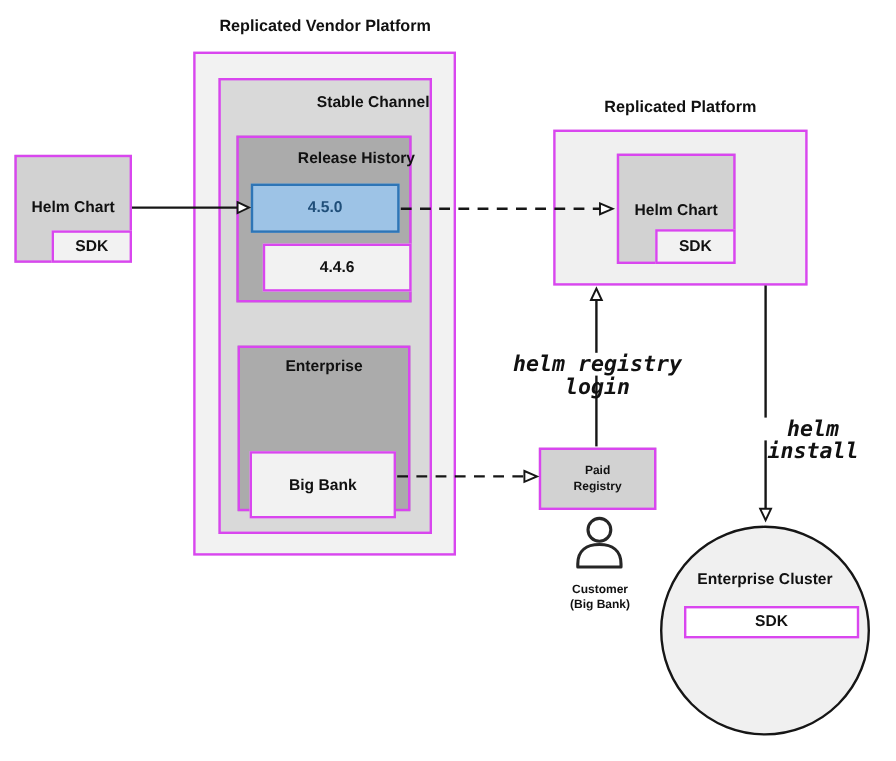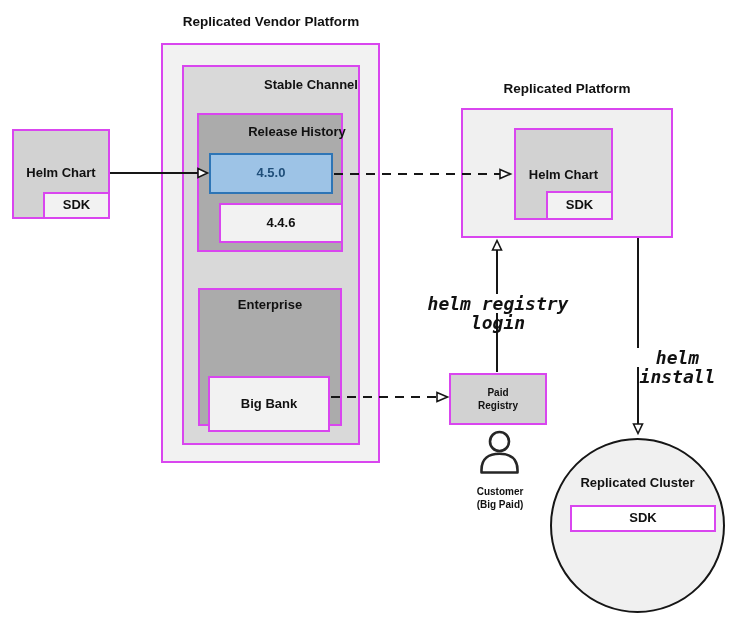"Replicated Cluster" div.lbl { text: Replicated -> Enterprise }
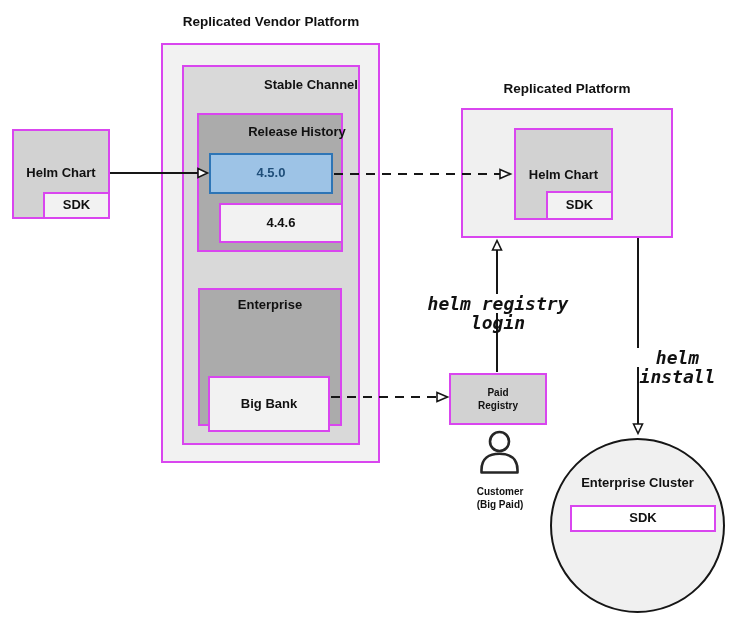"(Big Paid)" span { text: Paid -> Bank }
